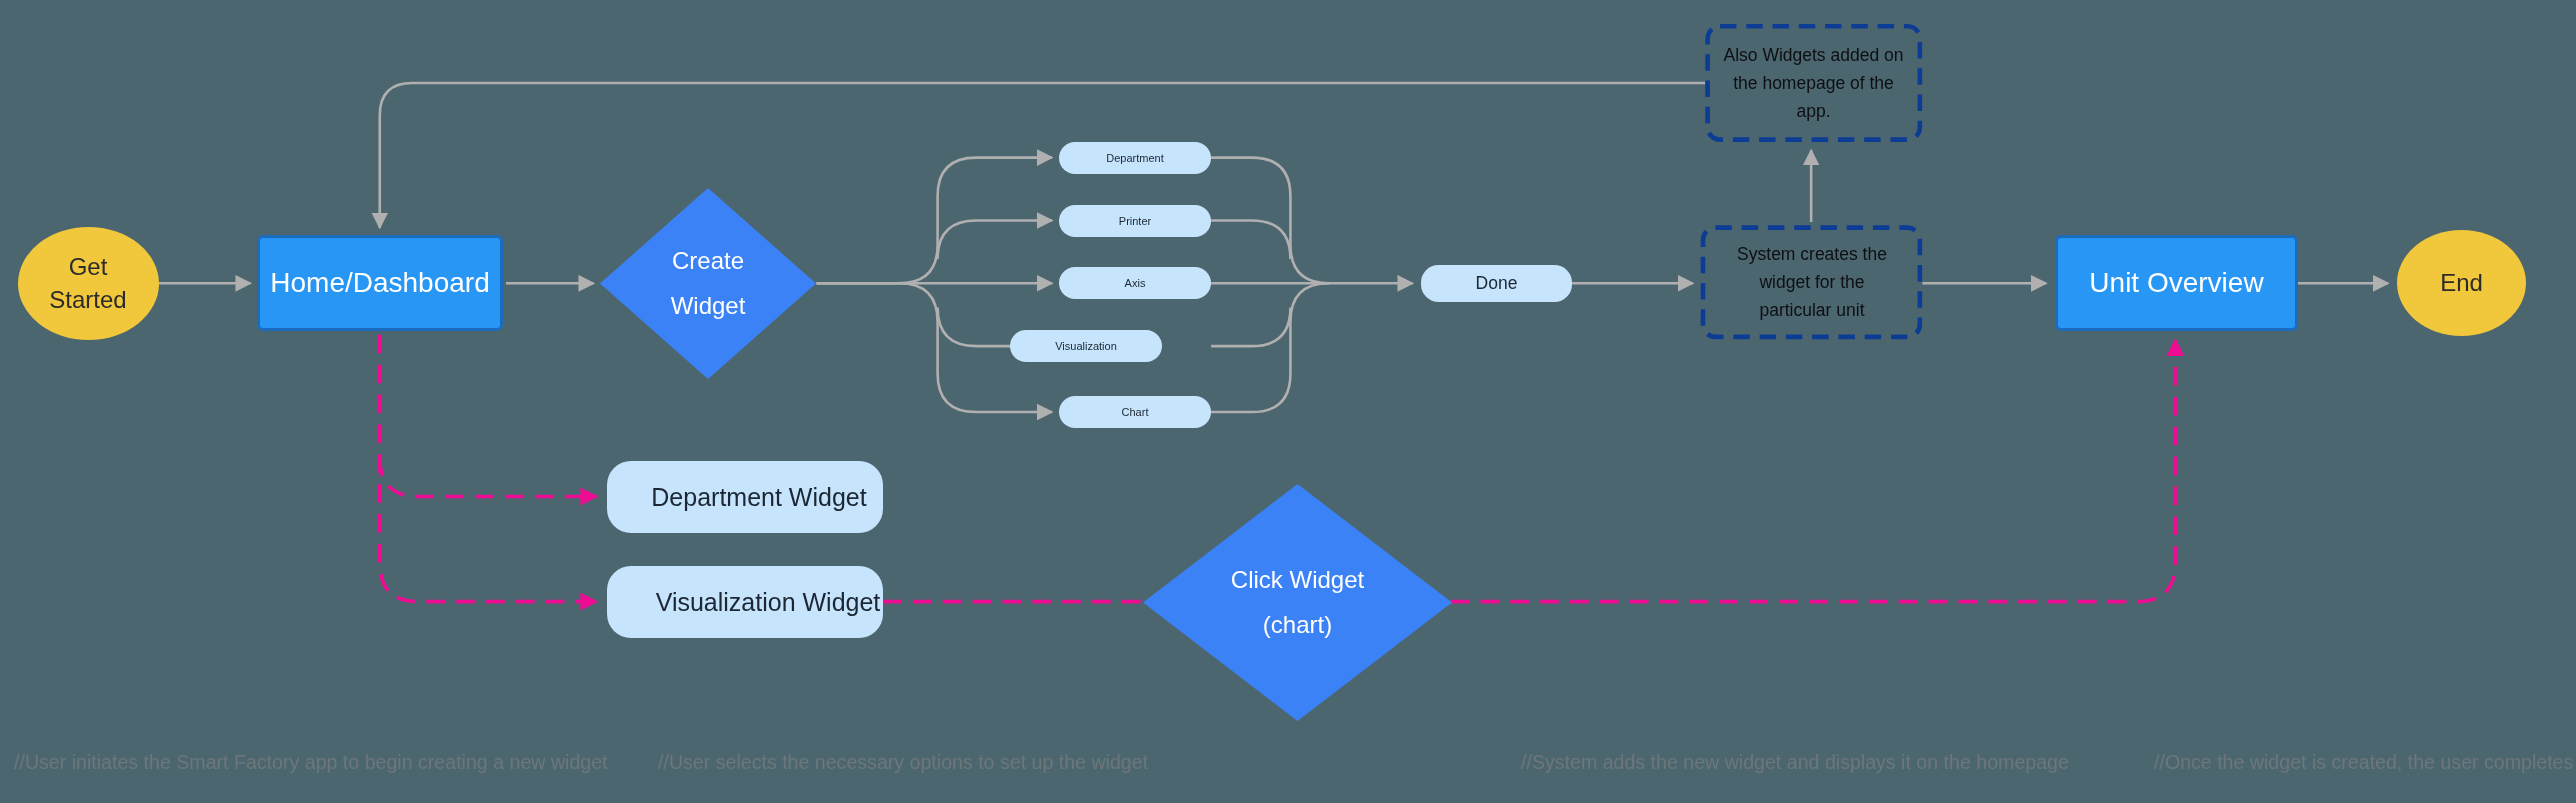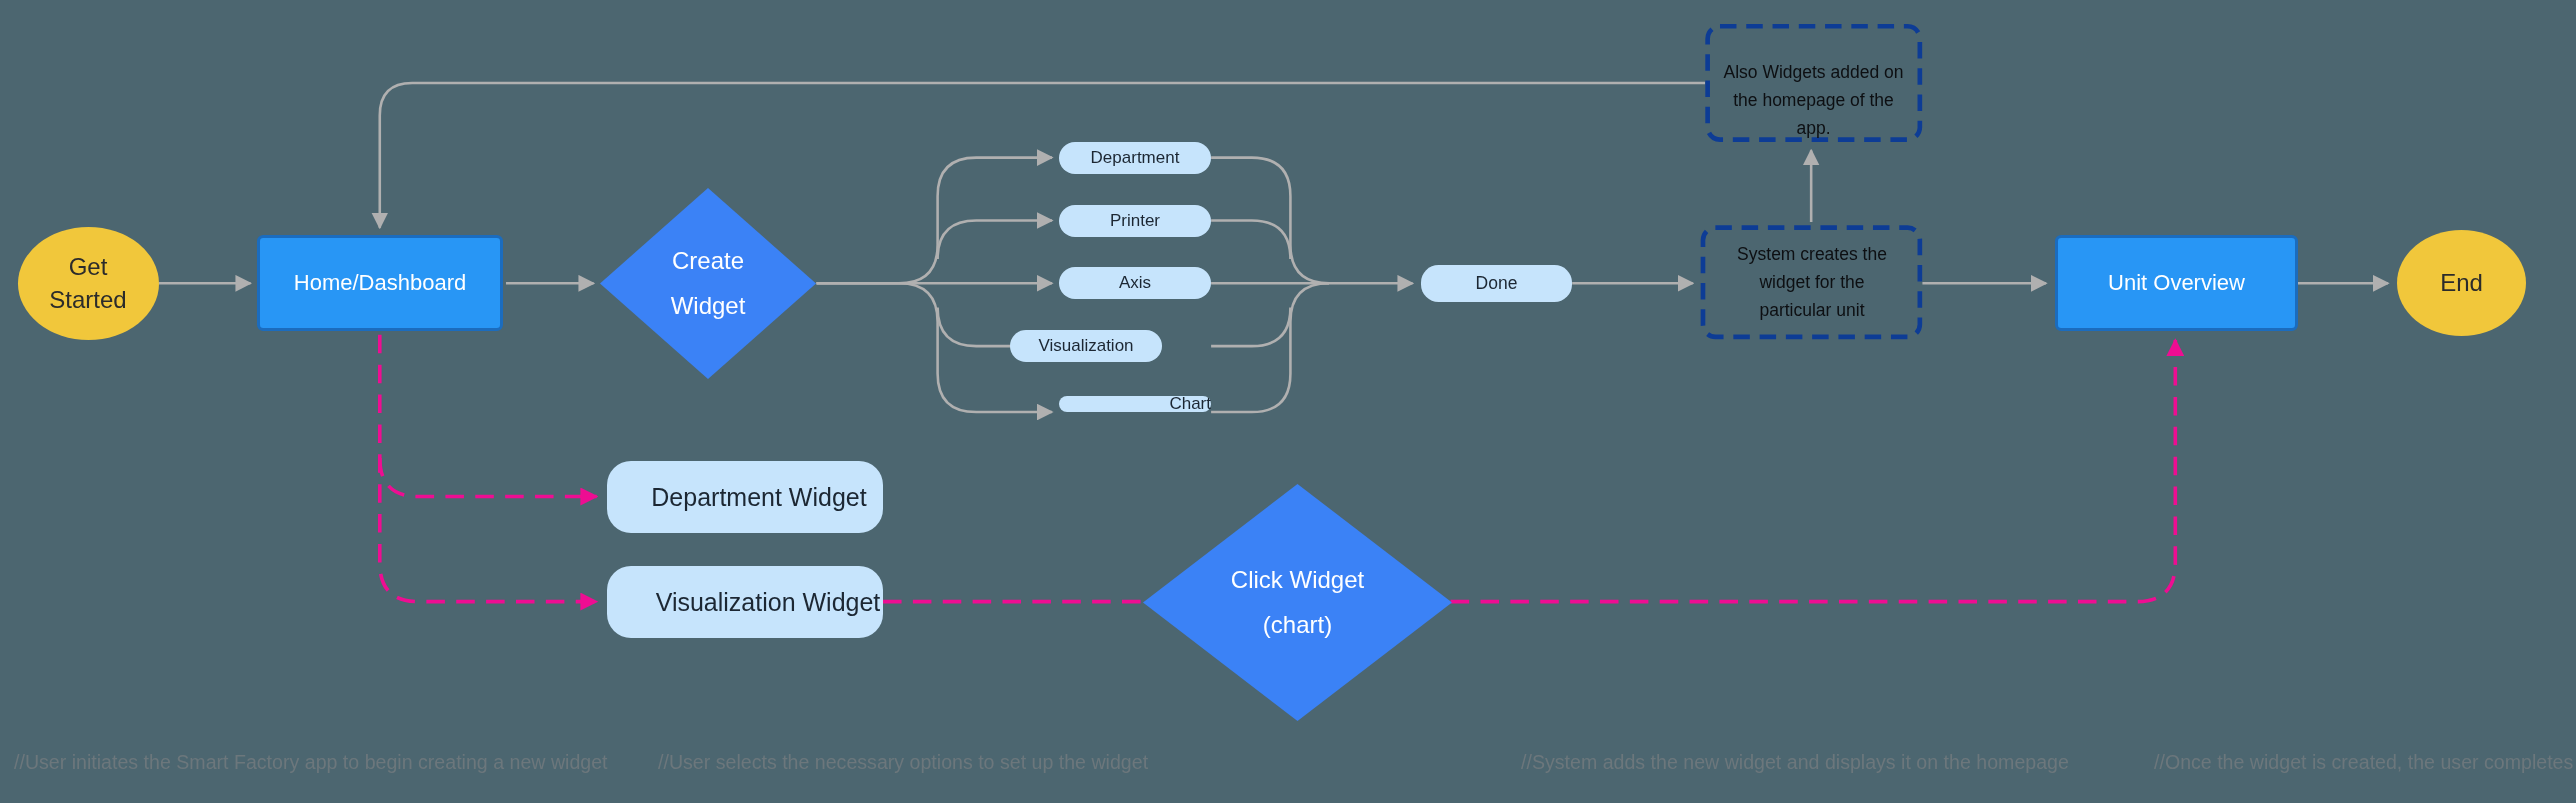"Also Widgets added on" div.node { align-items: flex-end -> none }
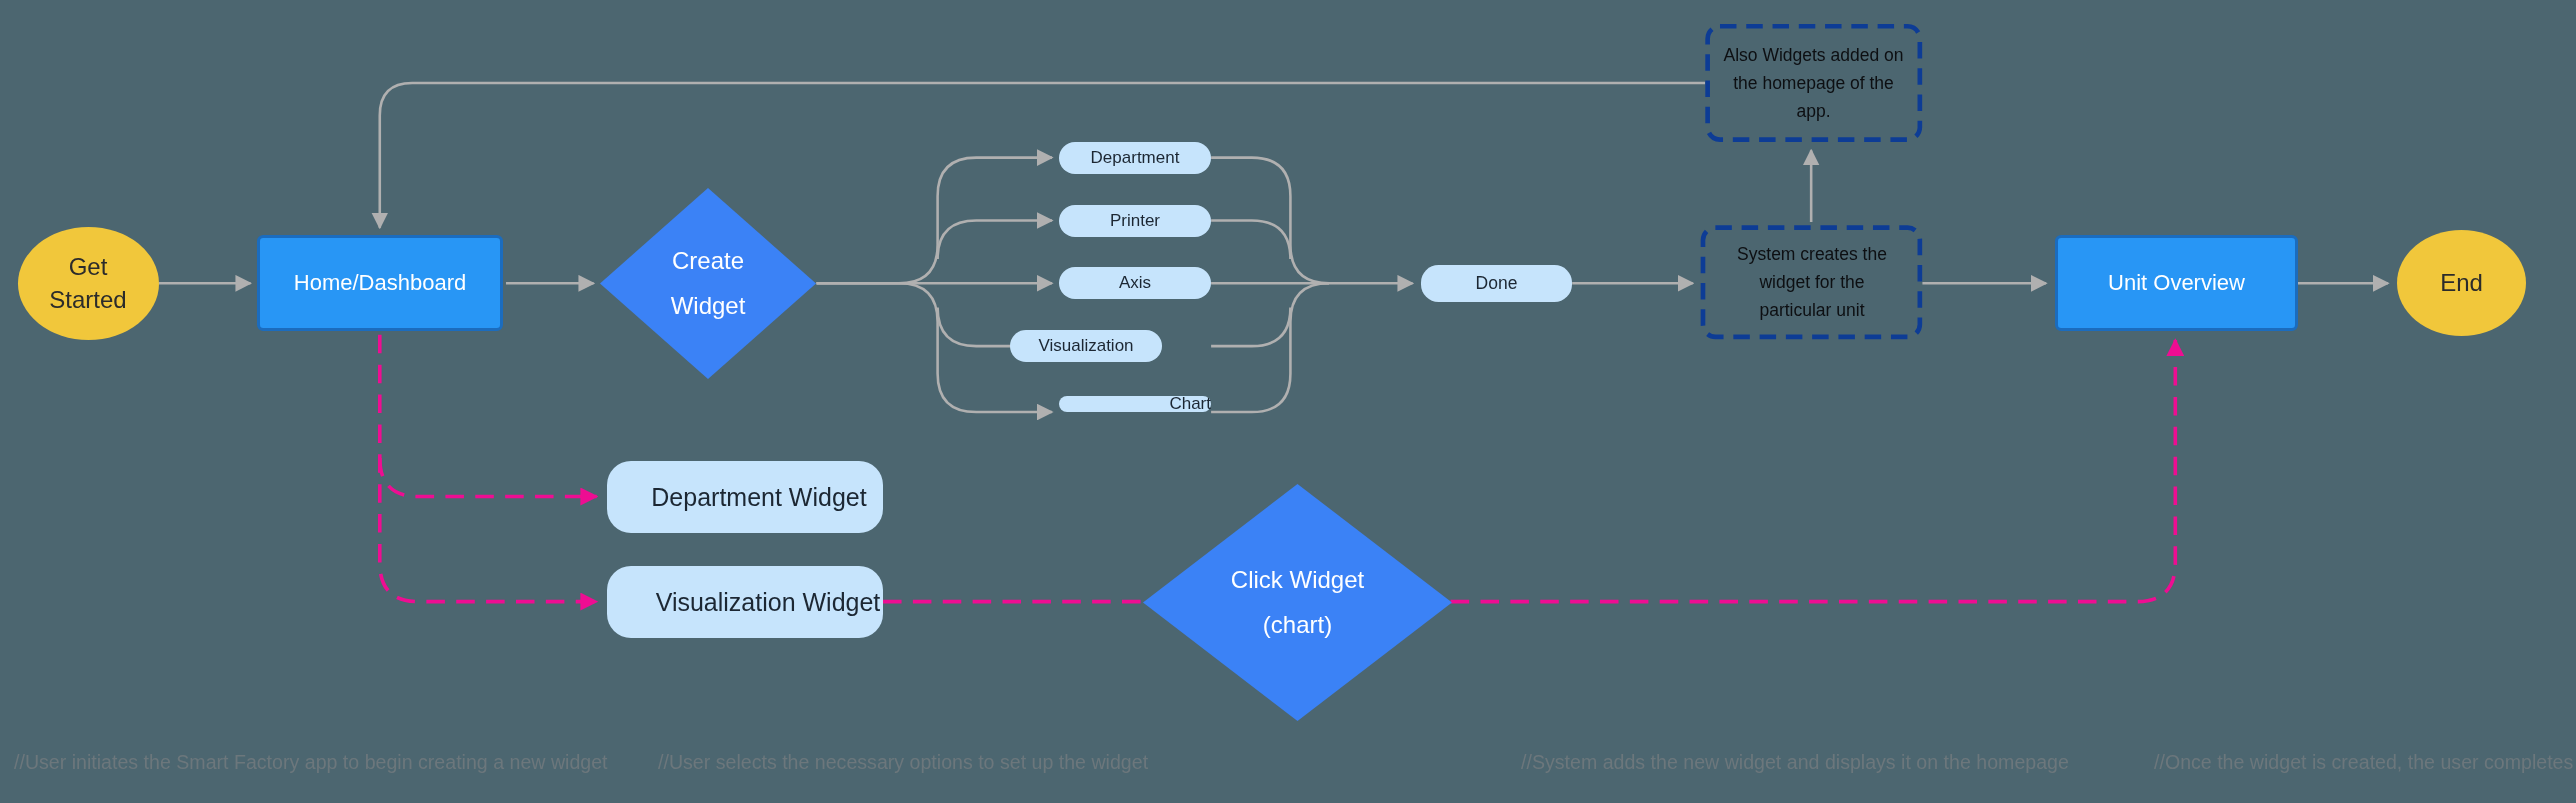"Department" .option-pill { font-size: 17px -> 11px }
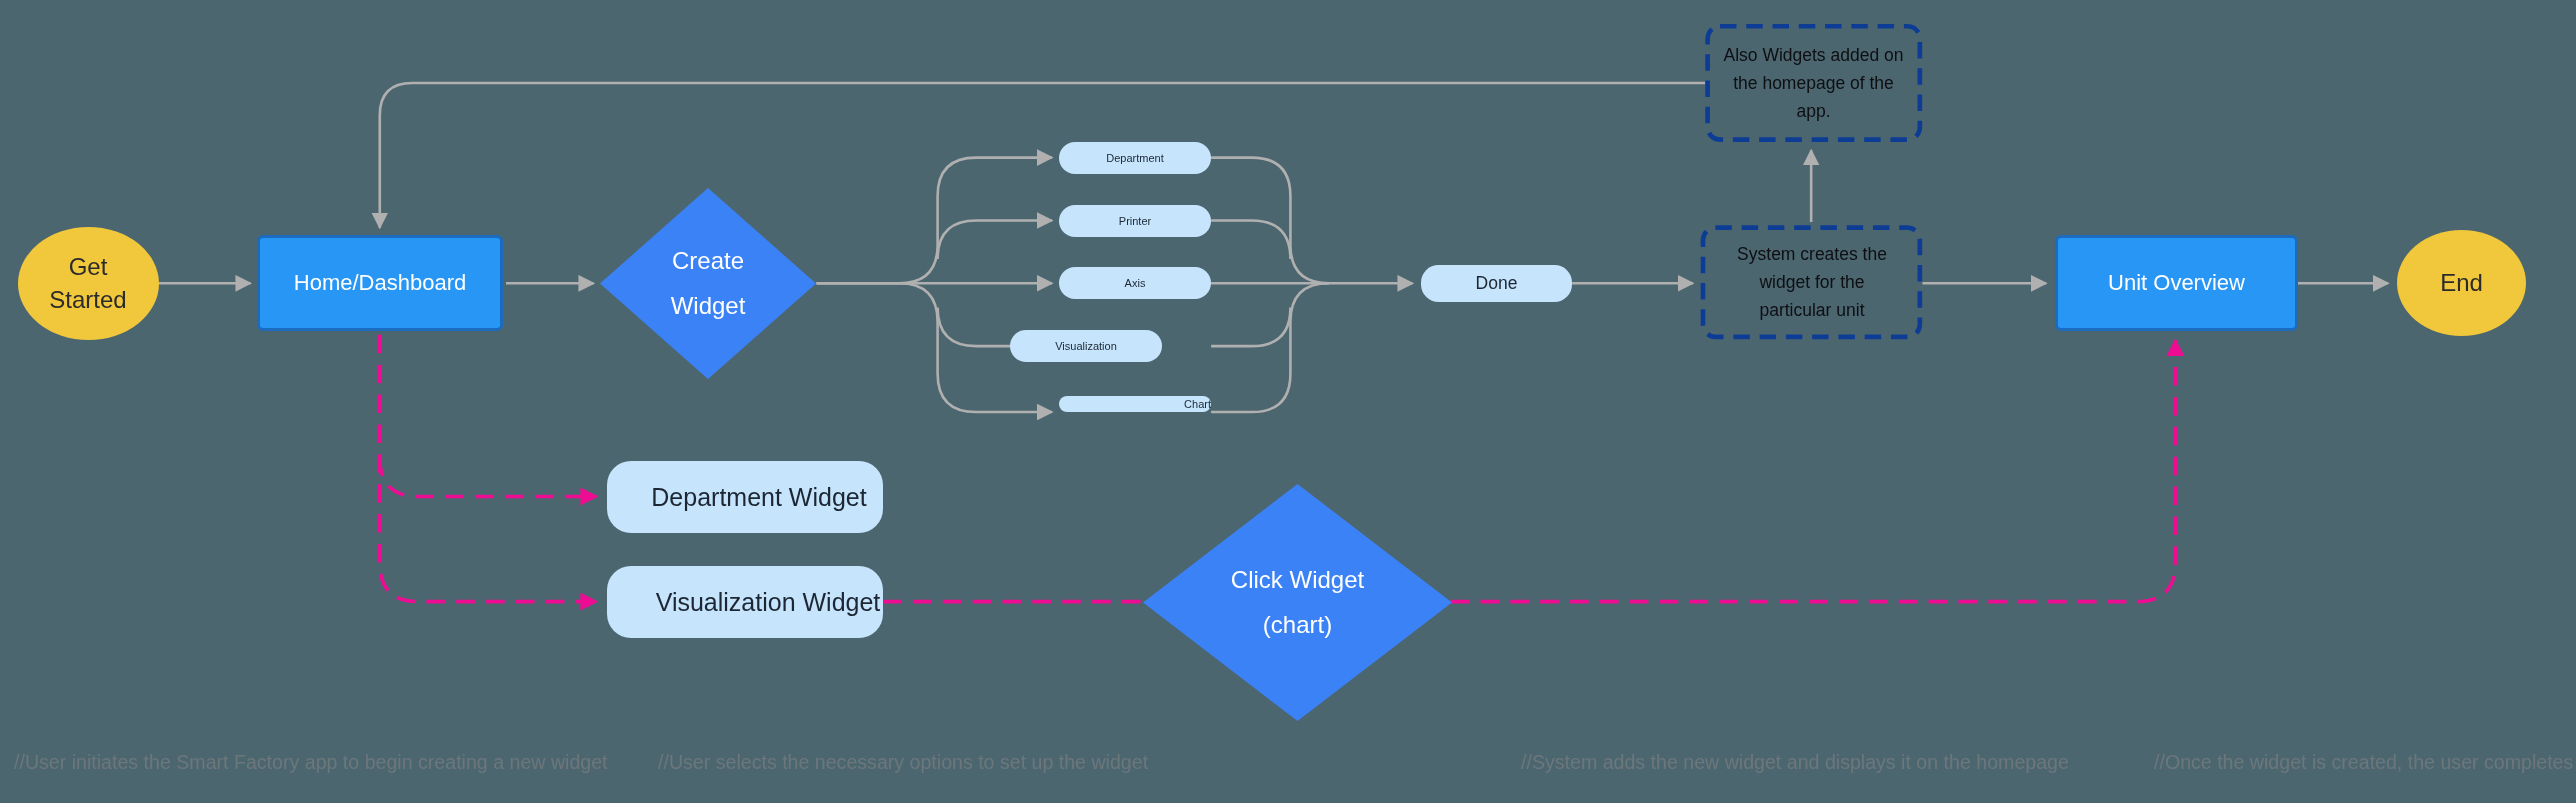"Home/Dashboard" .process { font-size: 22px -> 28px }
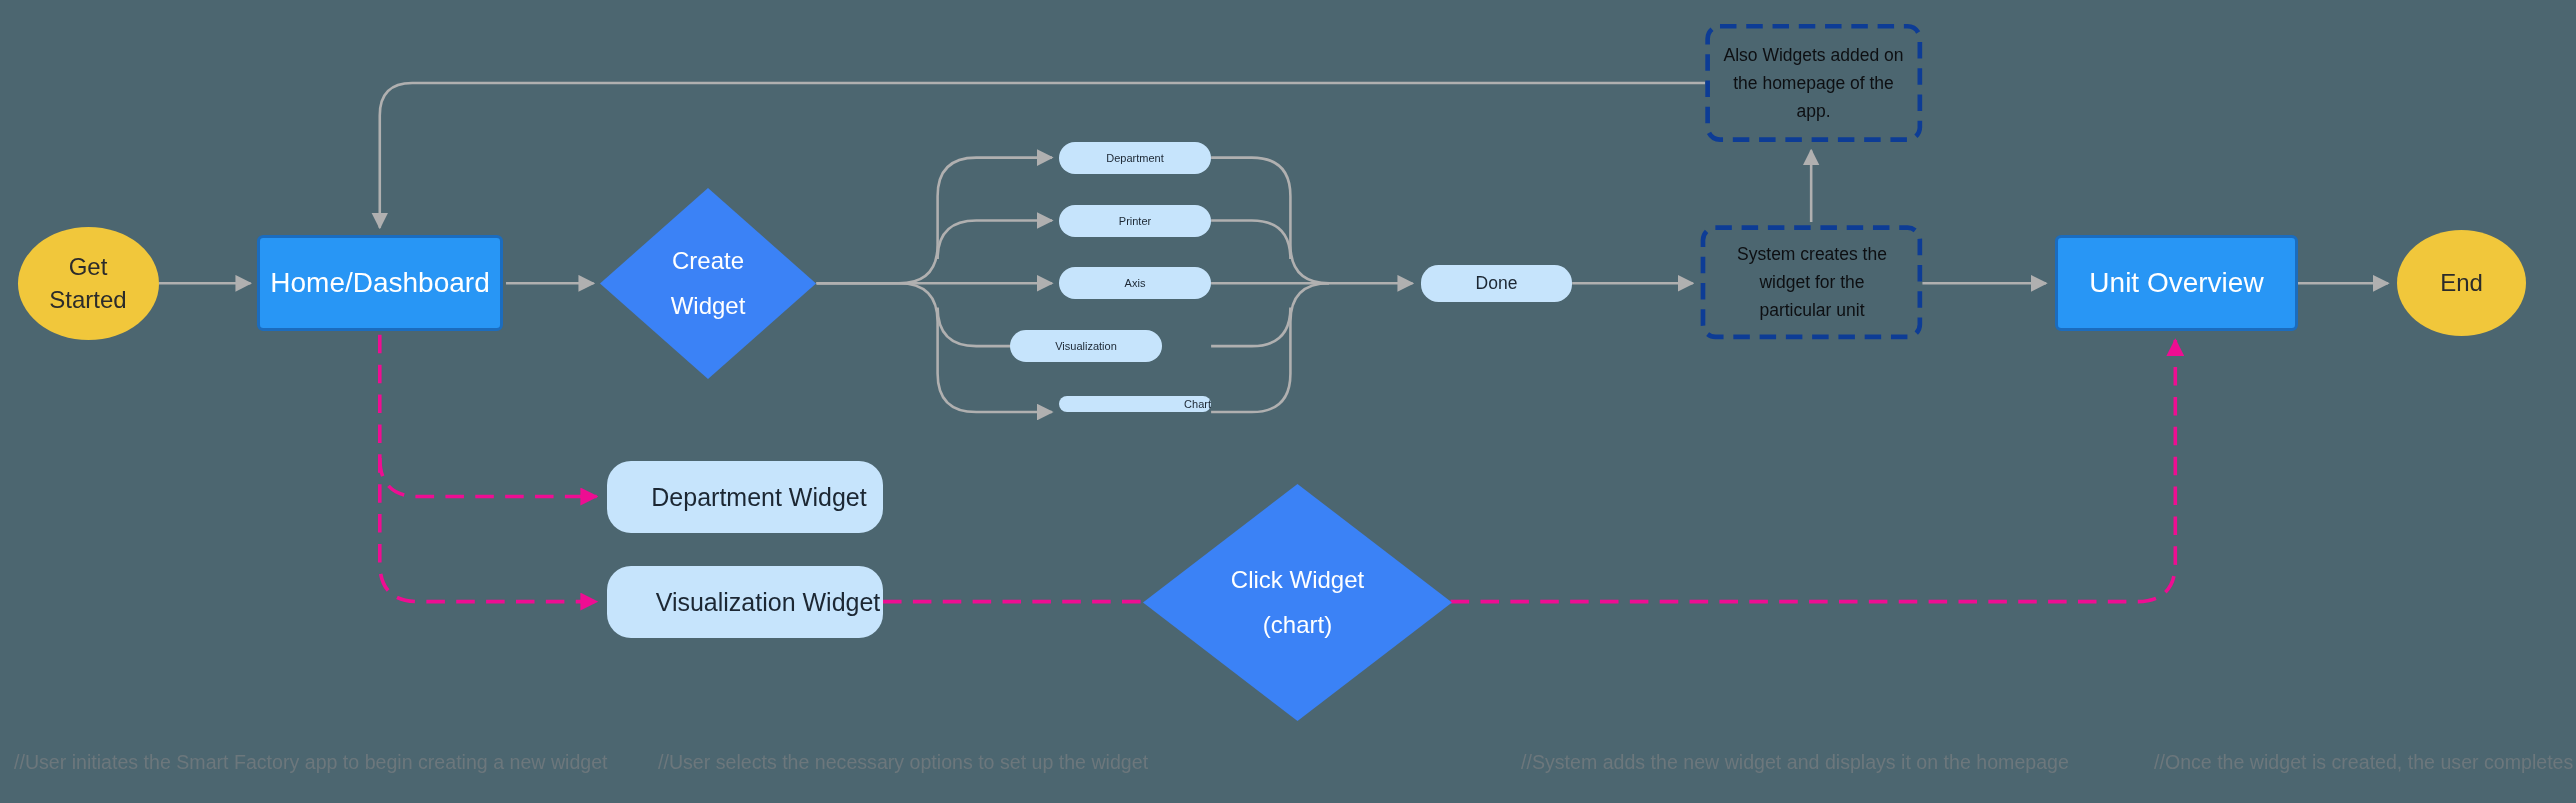"Chart" div.node { height: 16px -> 32px; justify-content: flex-end -> none }
